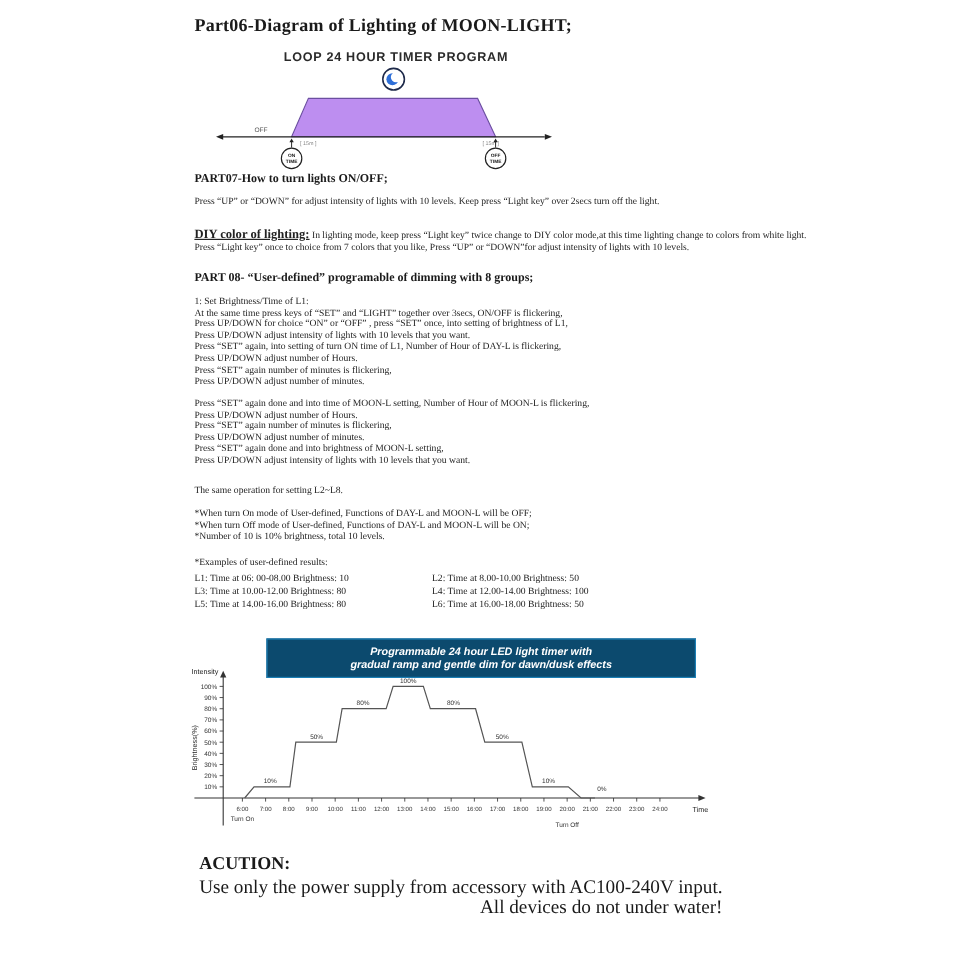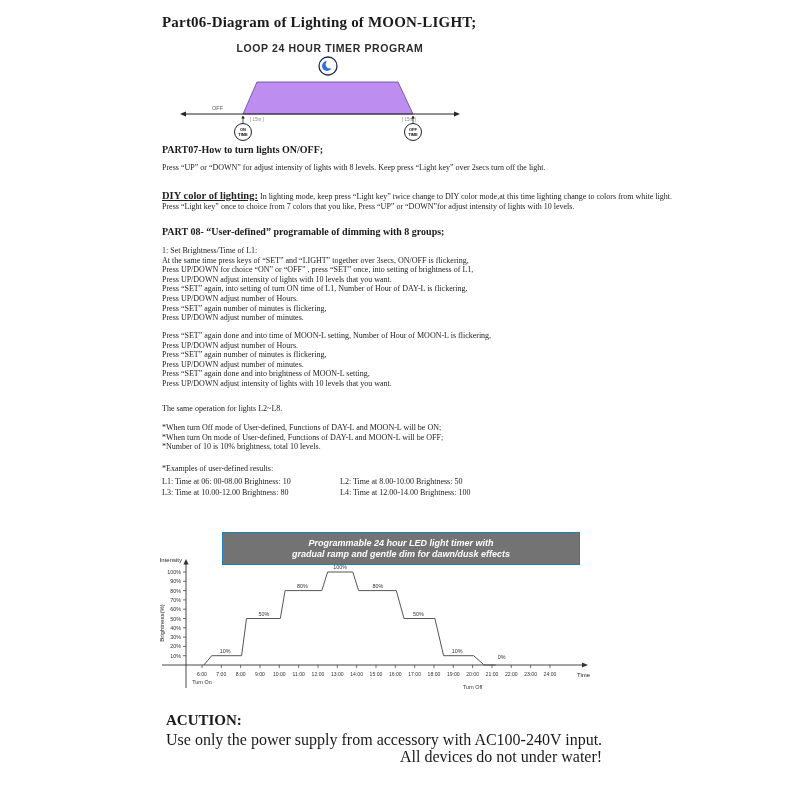"Press “UP” or “DOWN” for" div { text: 8 -> 10 }
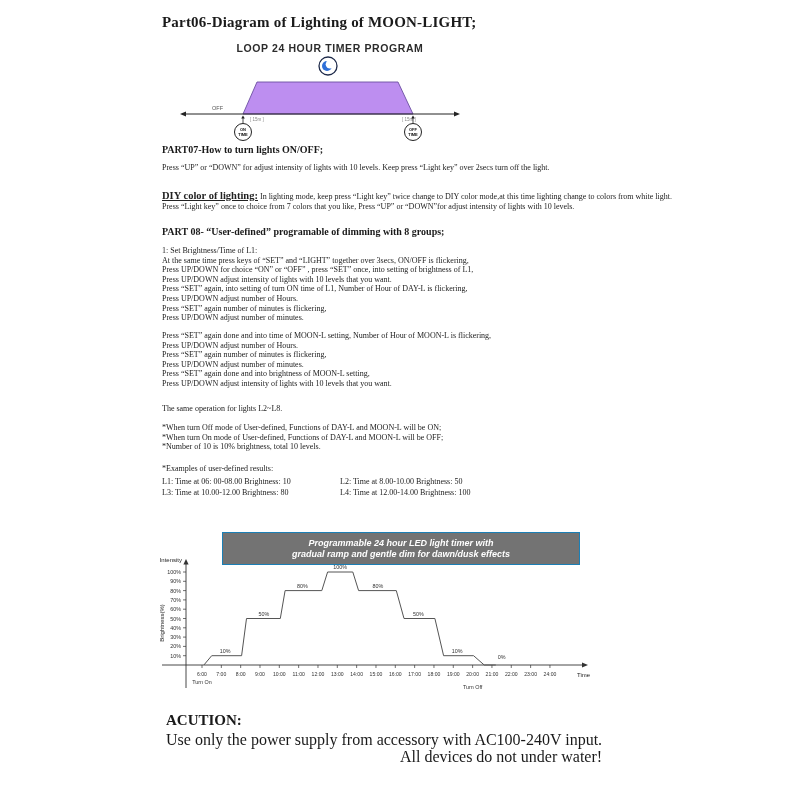"The same operation for lights" div.abs { text: lights -> setting }
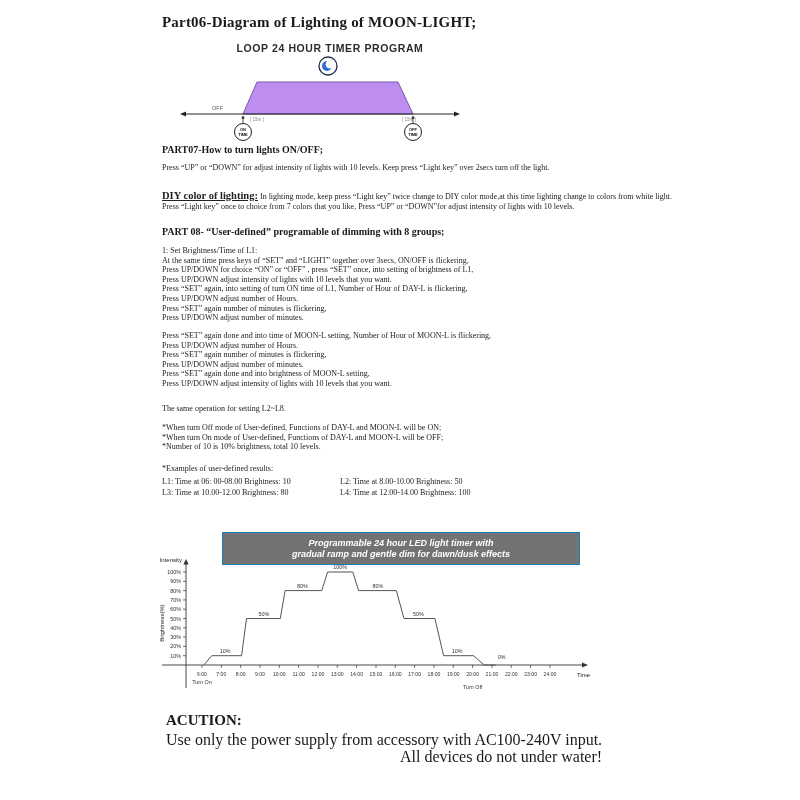"*When turn Off mode of" div { order: before "*When turn On mode of" -> after "*When turn On mode of" }
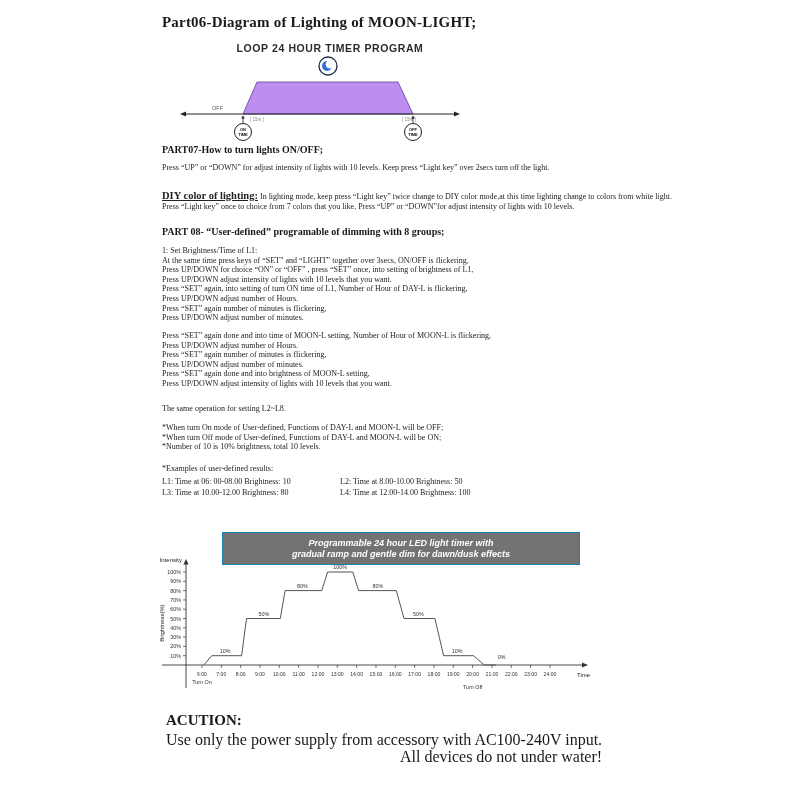"L1: Time at 06: 00-08.00" .examples span.cell-c1 { width: 178px -> 198px }
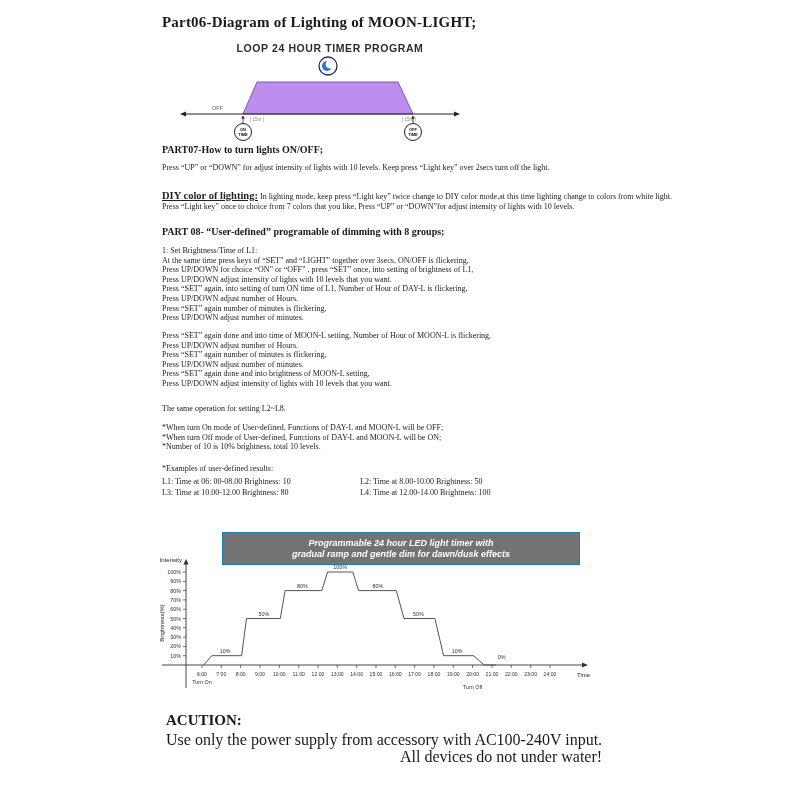"L5: Time at 14.00-16.00 Brightness:" div { html: none -> <div> <span>L5: Time at 14.00-16.00 Brightness: 80</span> <span>L6: Time at 16.00-18.00 Brightness: 50</span> </div> }
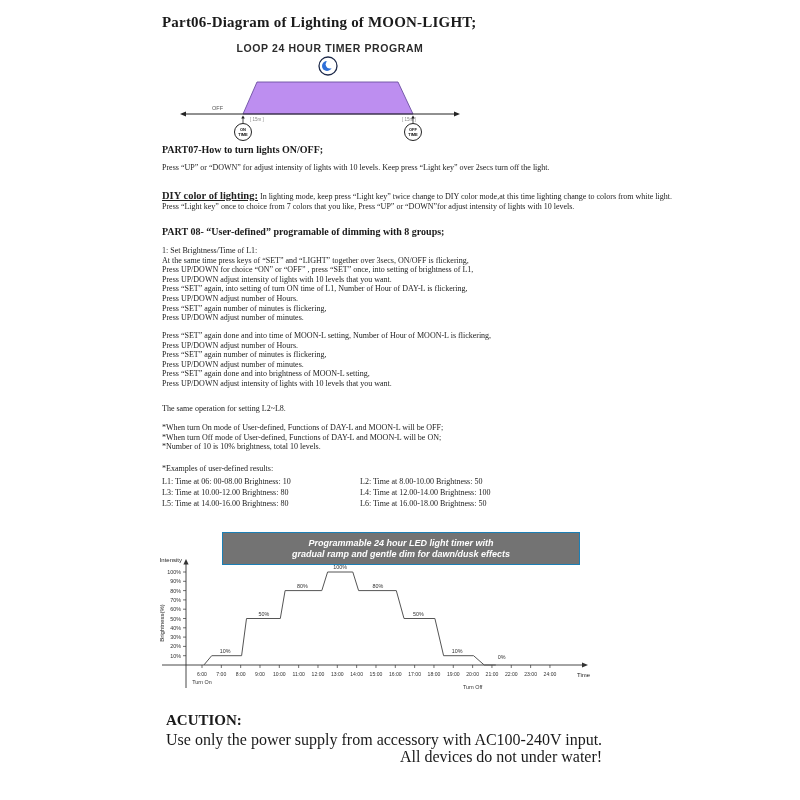"Programmable 24 hour LED light" .banner { background: #737373 -> #0c4a6e }
